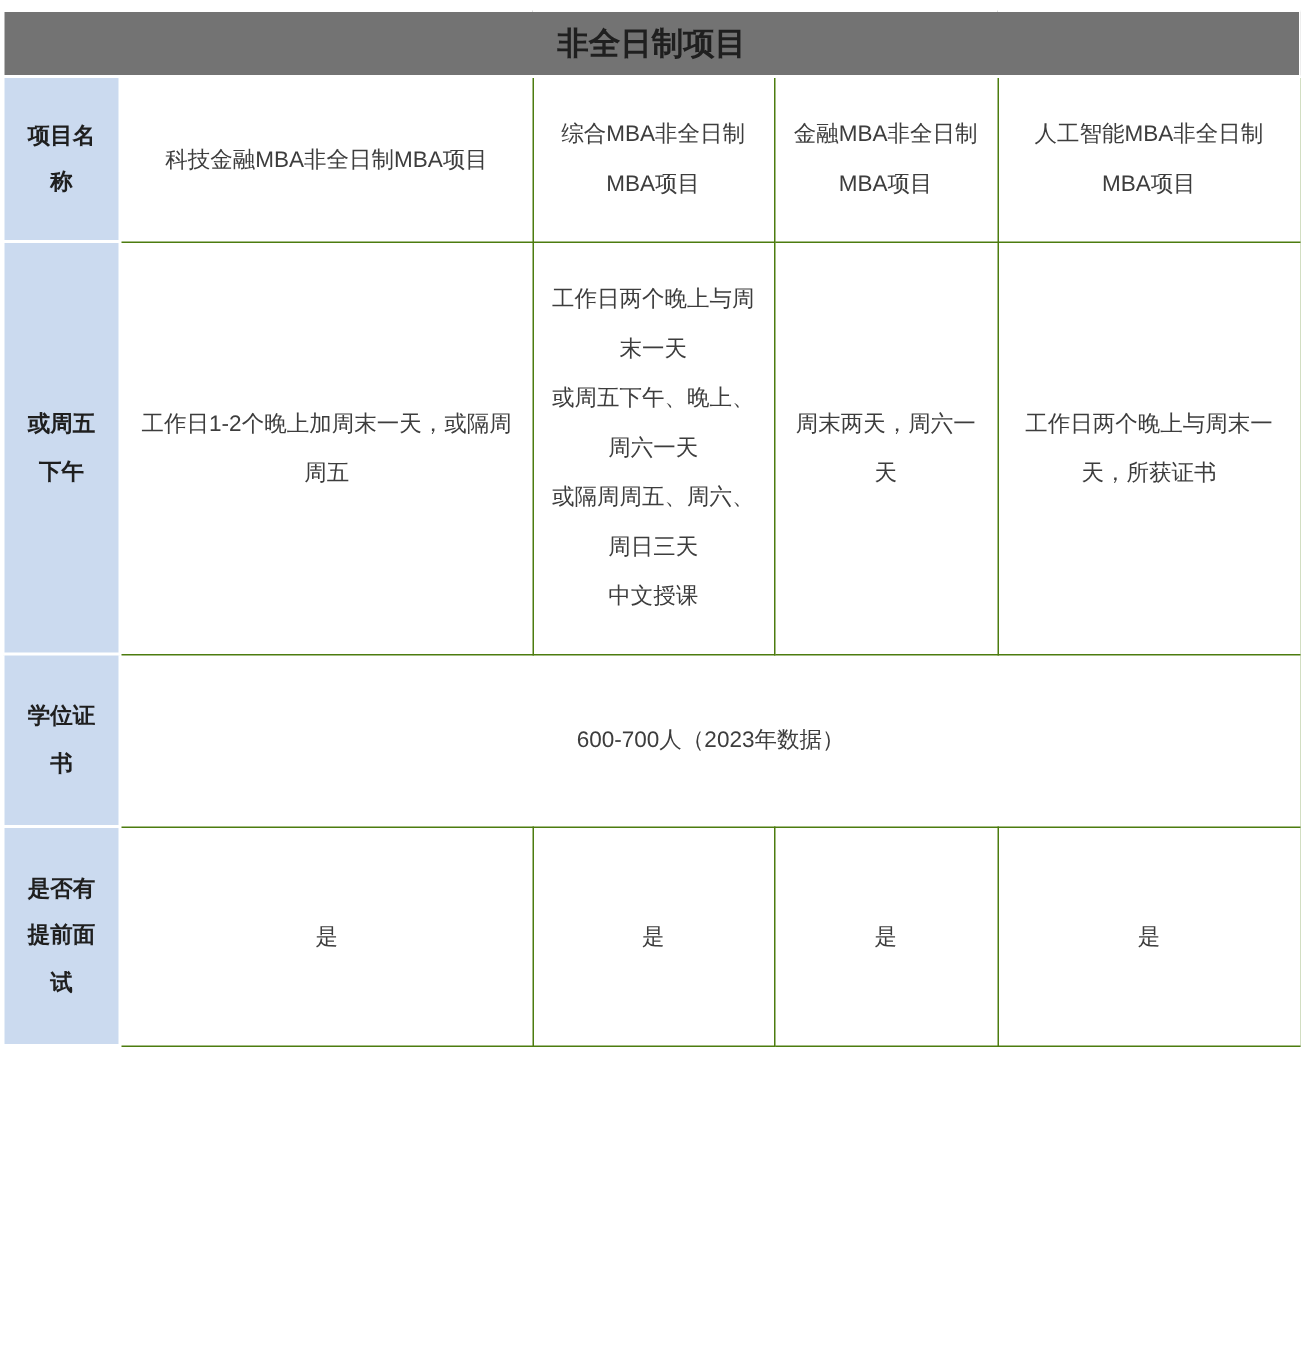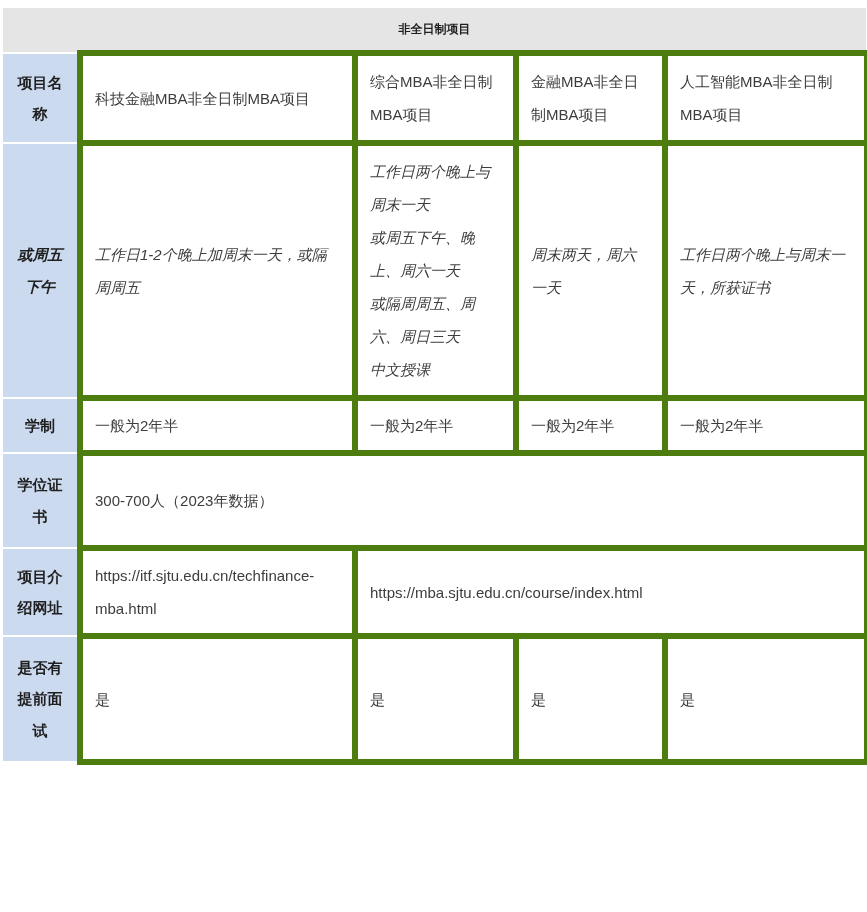"非全日制项目" td.caption-cell { background: #e5e5e5 -> #737373; font-size: 12px -> 21px }
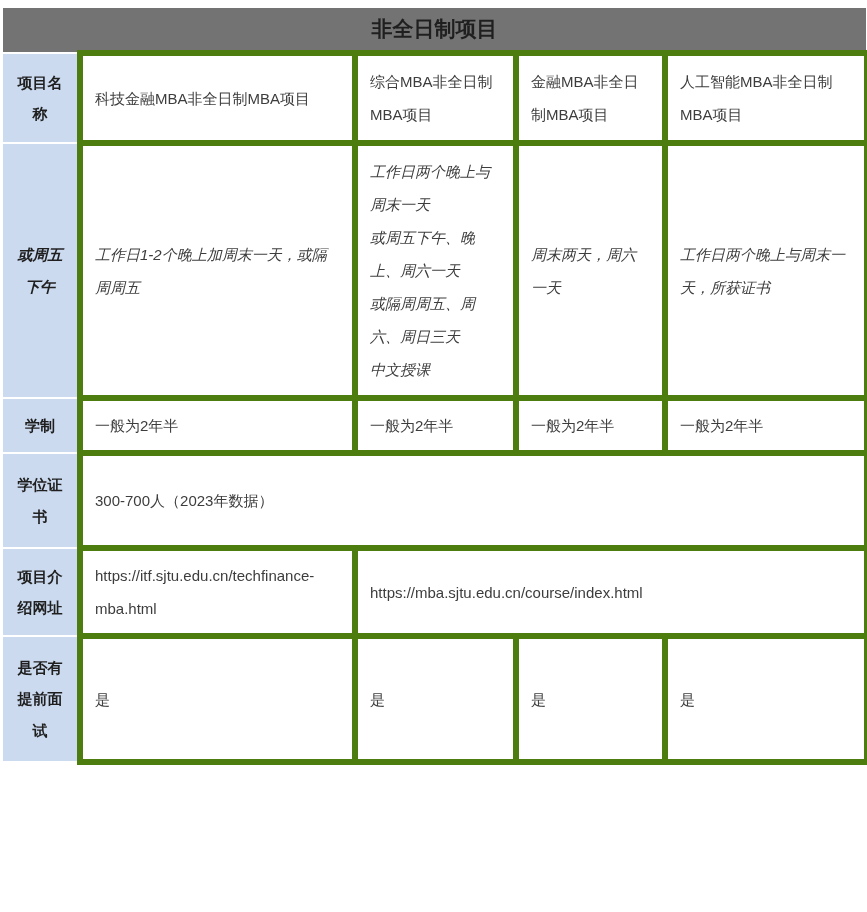"项目名称" th.row-label { padding: 4px 14px -> 14px 14px }
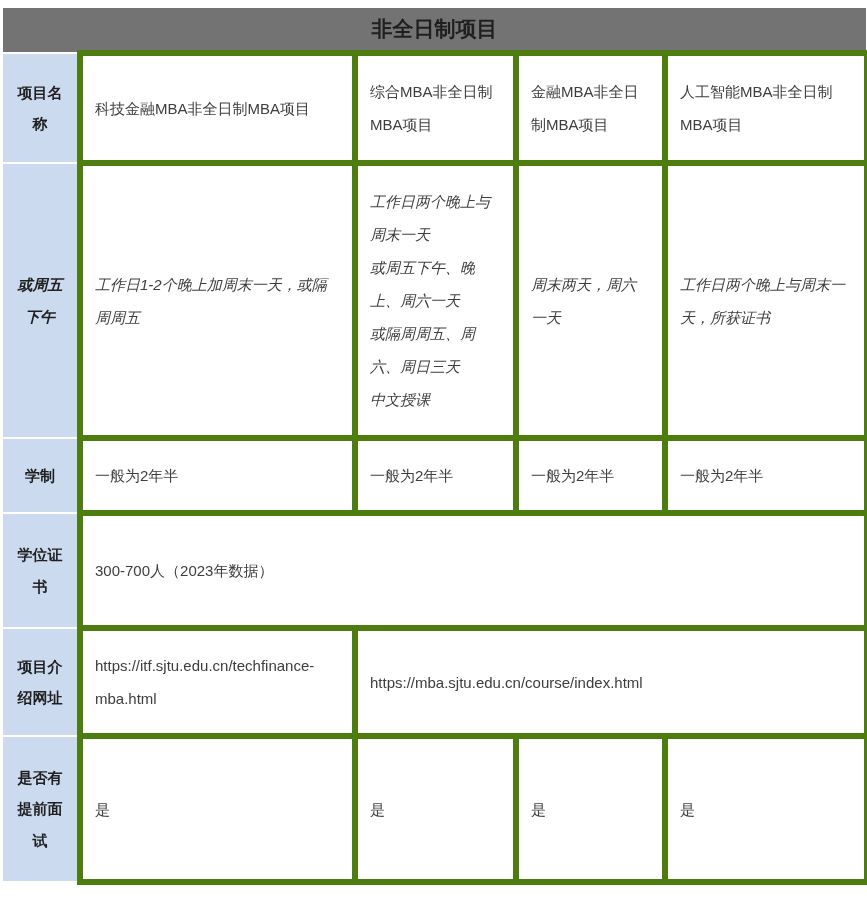"综合MBA非全日制MBA项目" td.val { border: 6px solid #4d7c0f -> 1px solid #4d7c0f; text-align: left -> center }
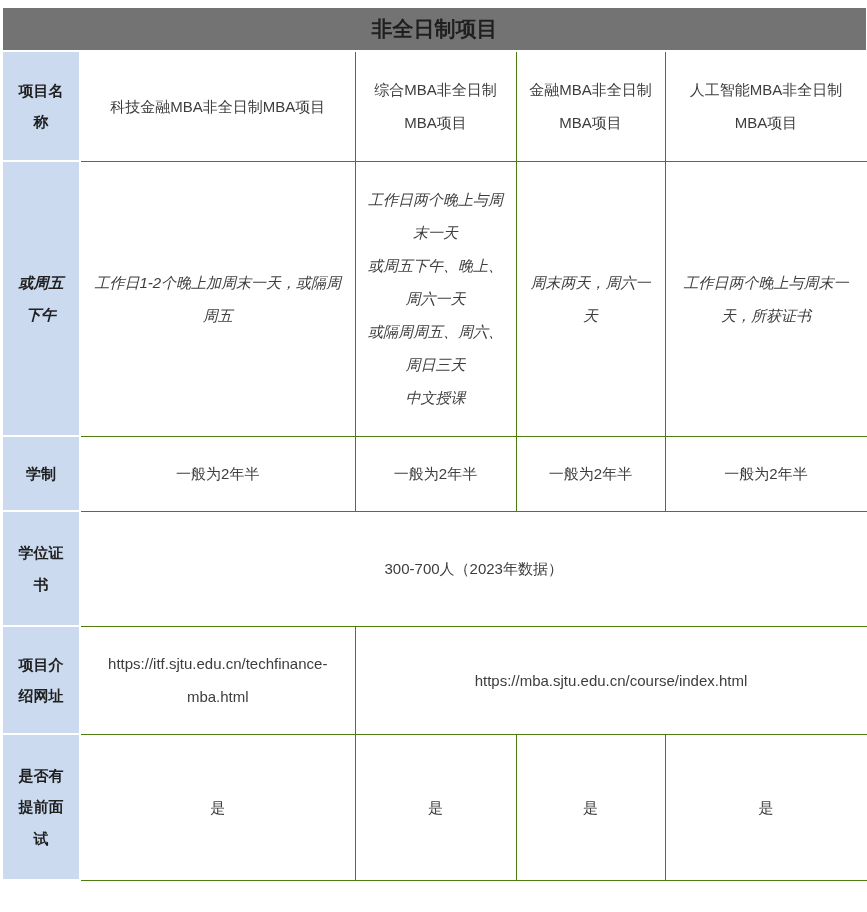"工作日两个晚上与周末一天" tr.r-format > * { font-style: italic -> none }
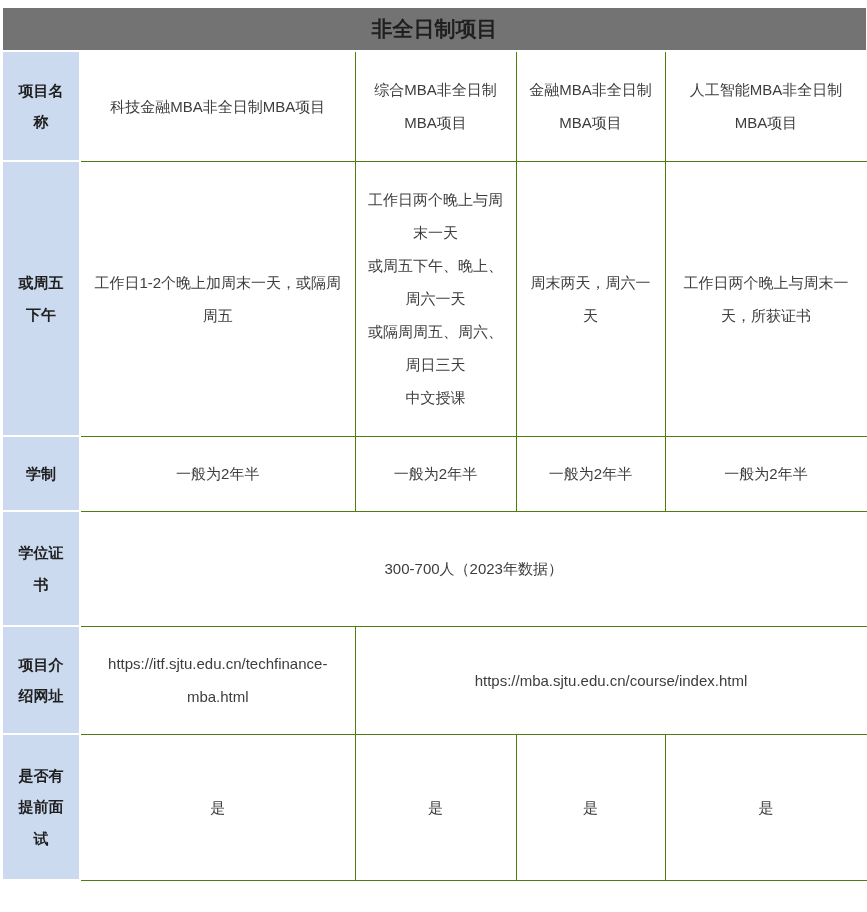"学制" tr.r-length { html: <tr> <th>学制</th> <td>一般为2年半</td> <td>一般为2年半</td> <td>一般为2年半</td> <td>一般为2年半</td> </tr> -> none }
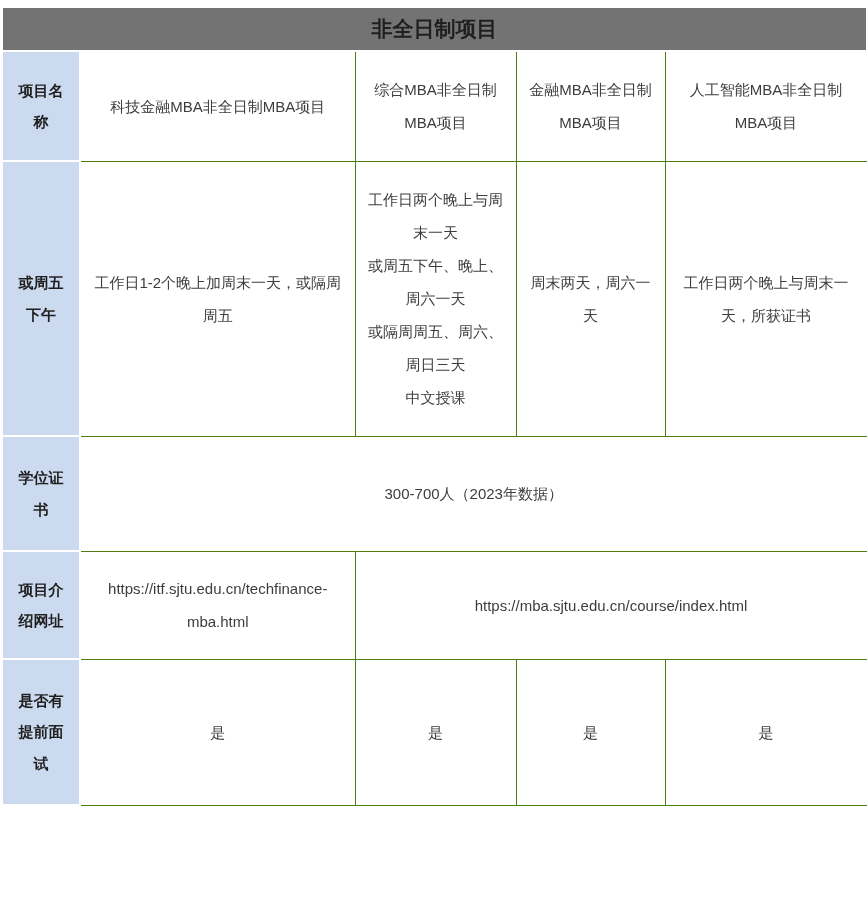"300-700人（2023年数据）" td.val { text: 300-700 -> 600-700 }
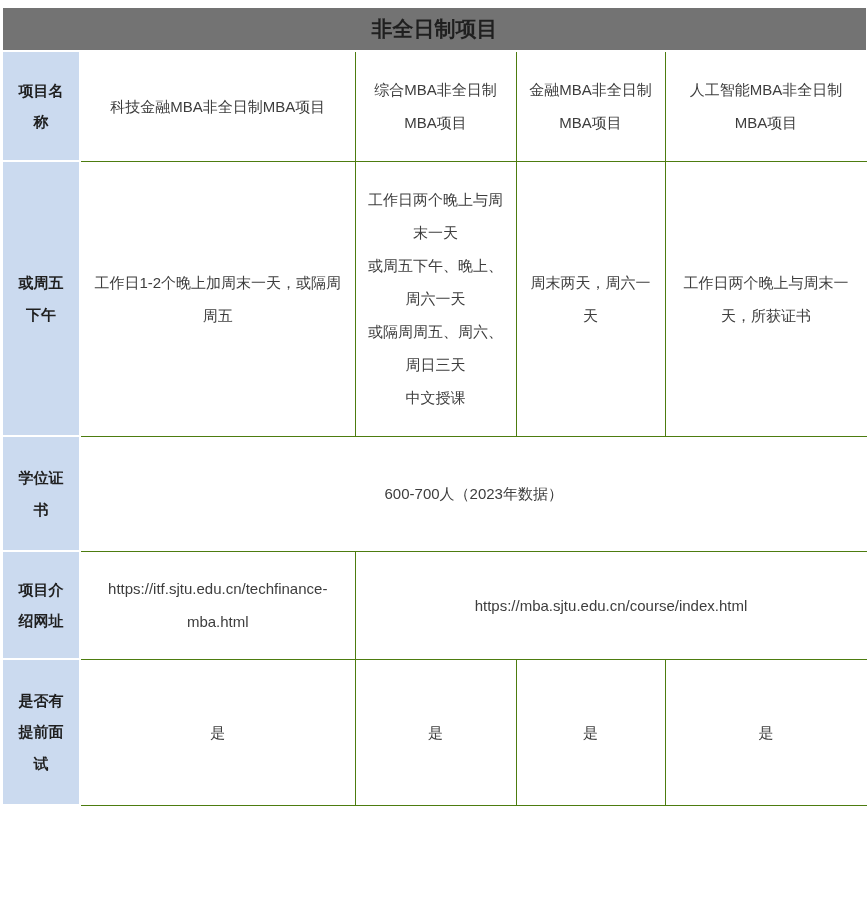"项目介绍网址" tr.r-url { html: <tr> <th>项目介绍网址</th> <td>https://itf.sjtu.edu.cn/techfinance-mba.html</td> <td>https://mba.sjtu.edu.cn/course/index.html</td> </tr> -> none }
